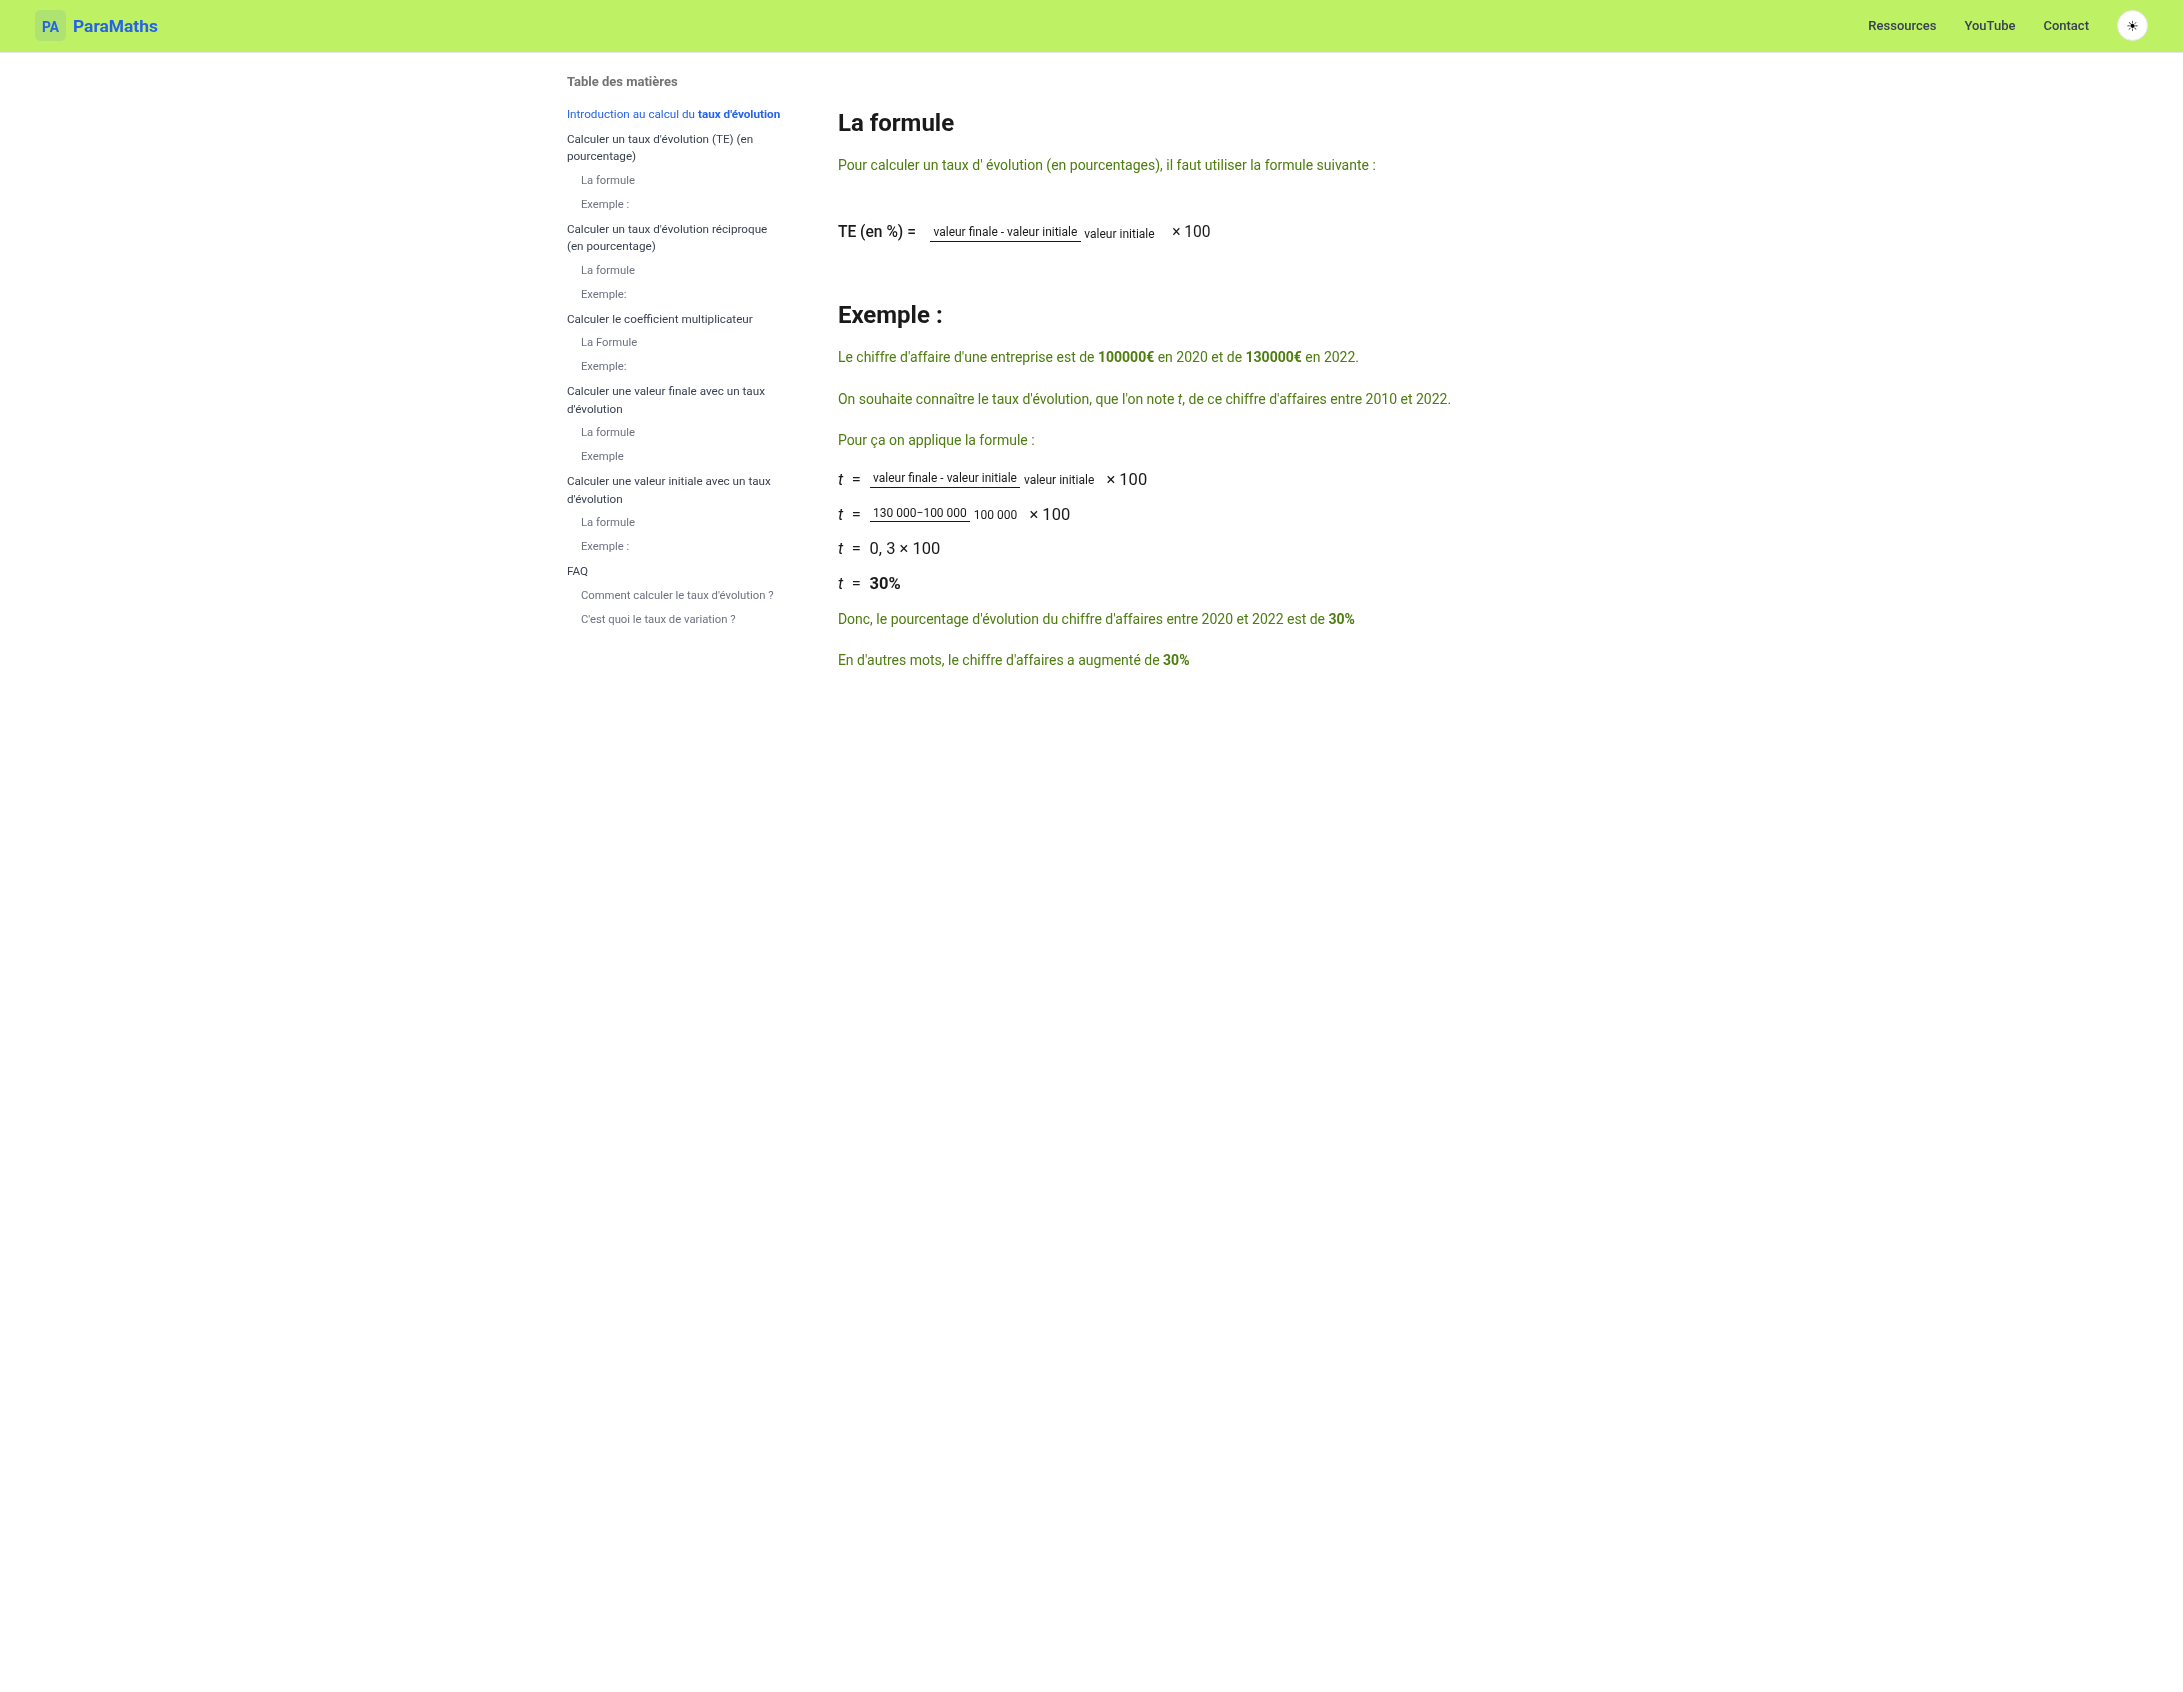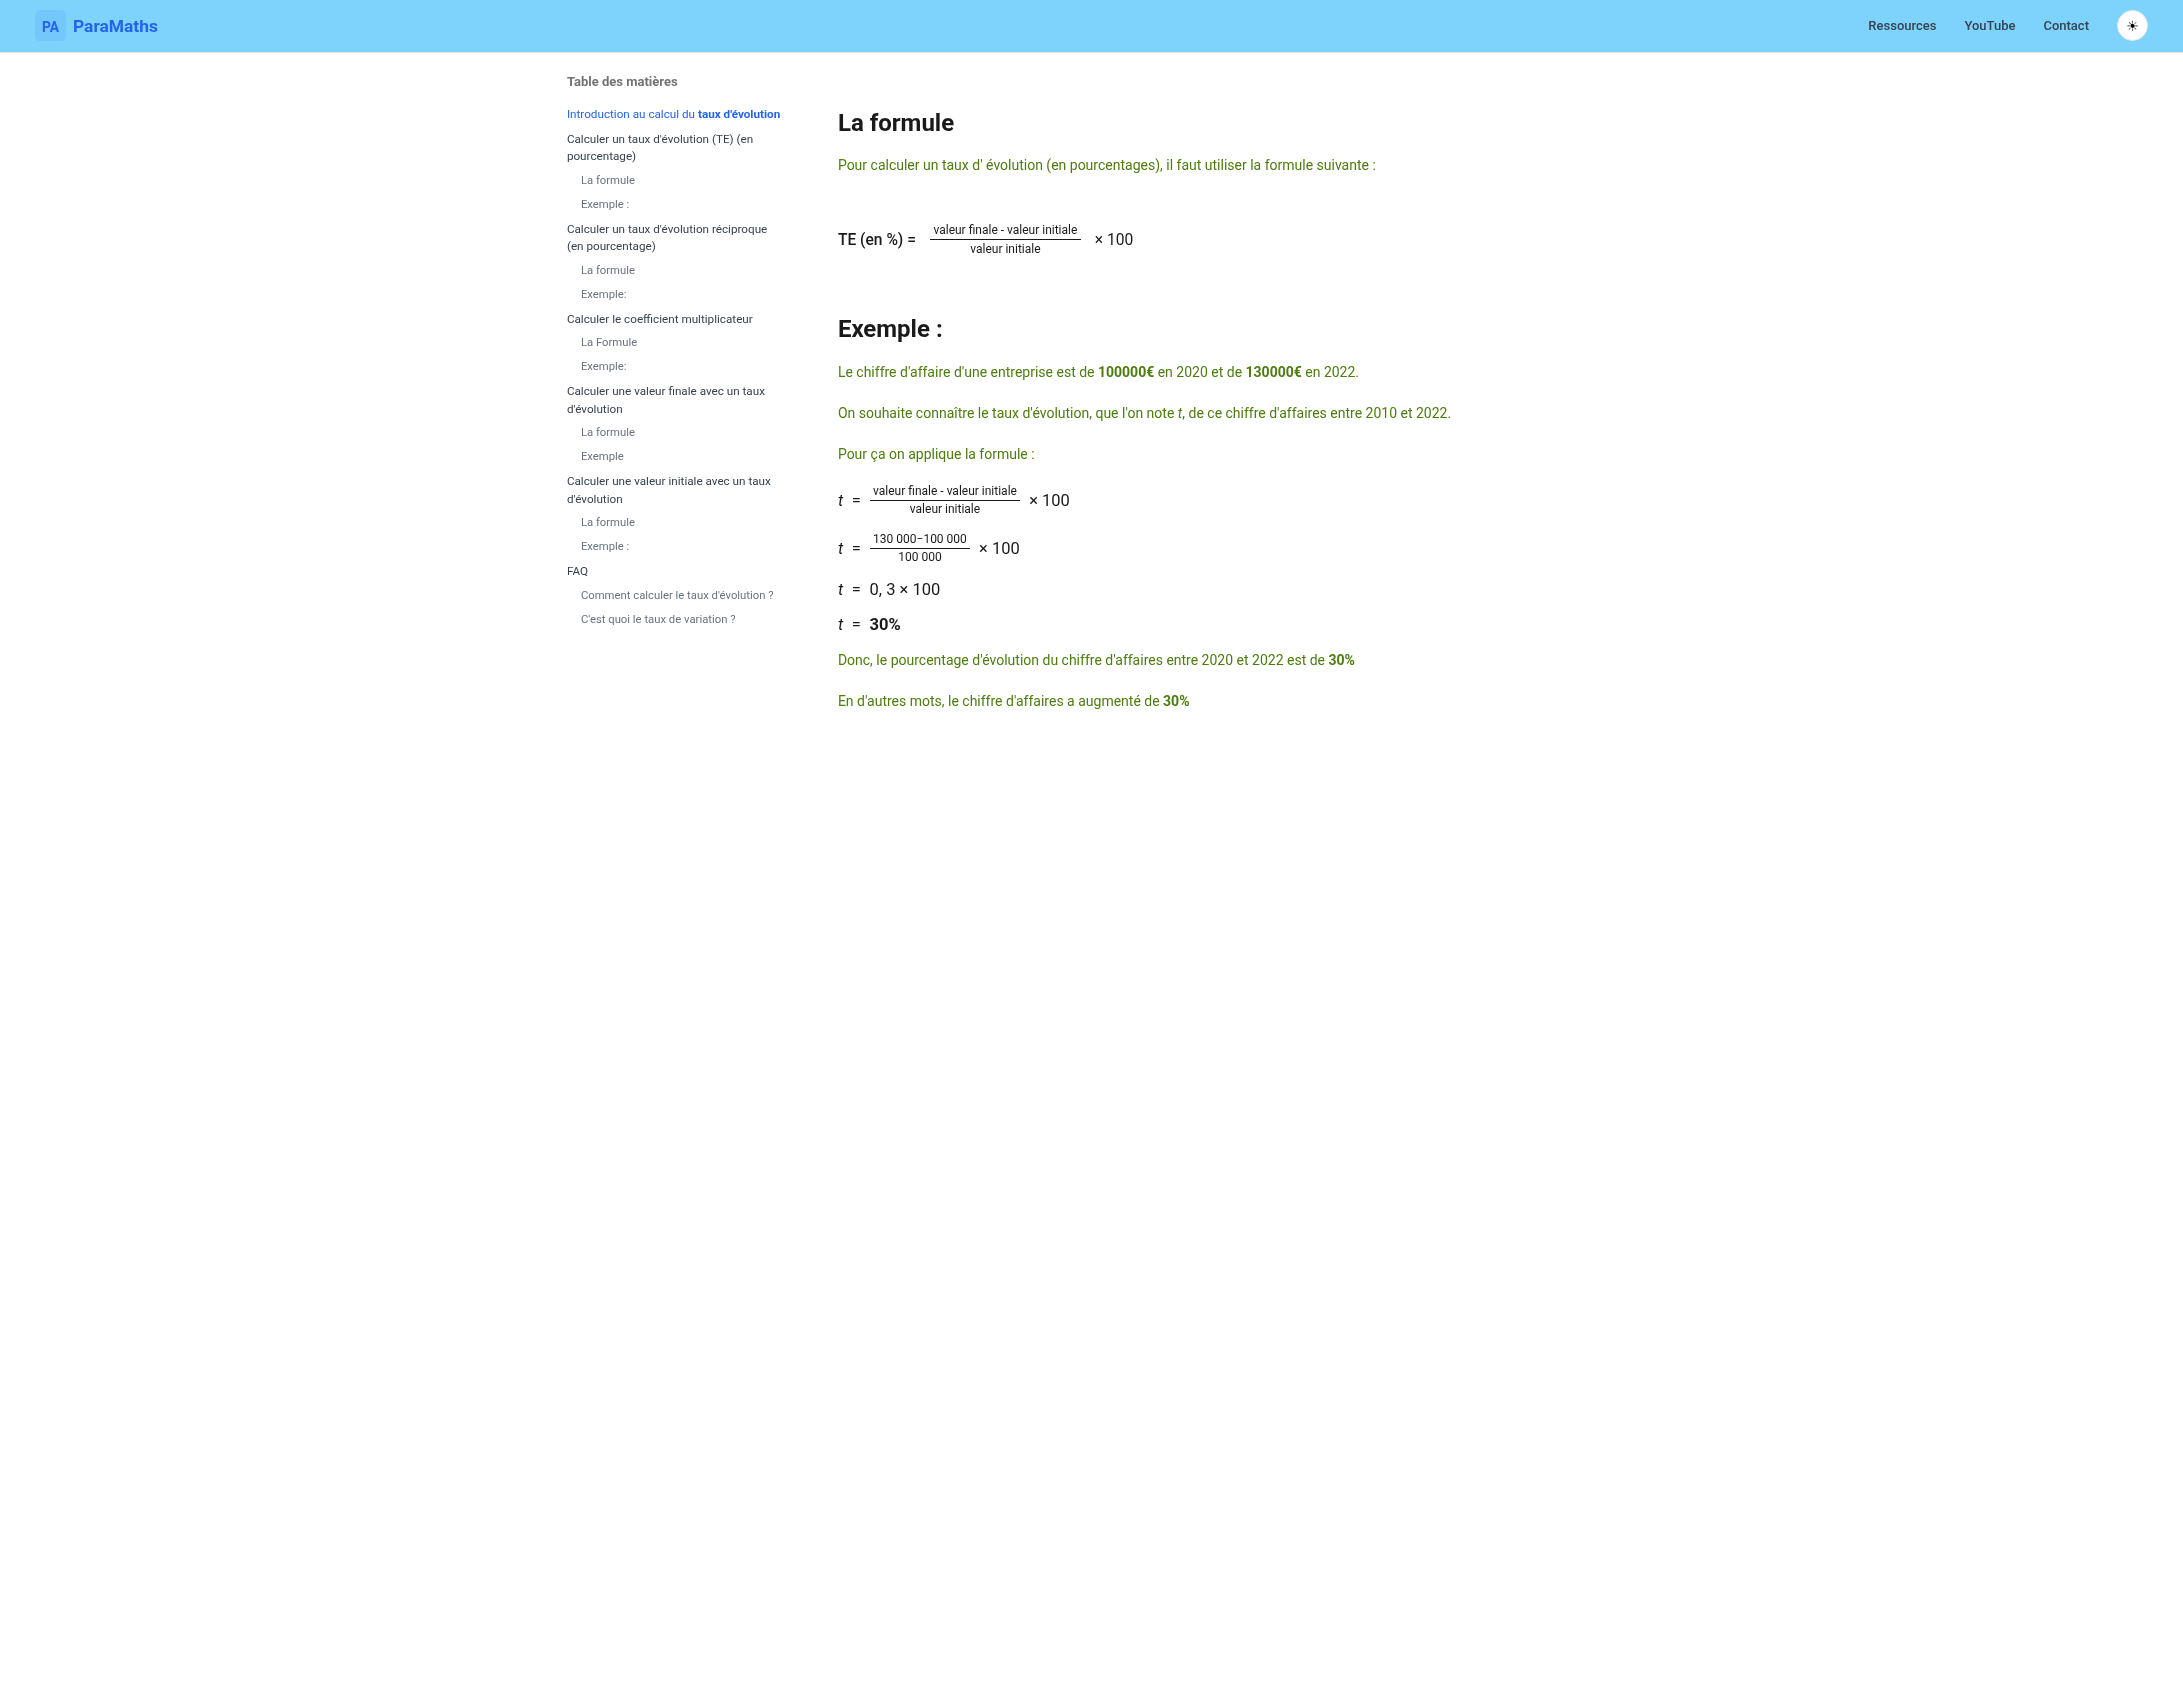"PA" .header { background: #7dd3fc -> #bef264 }
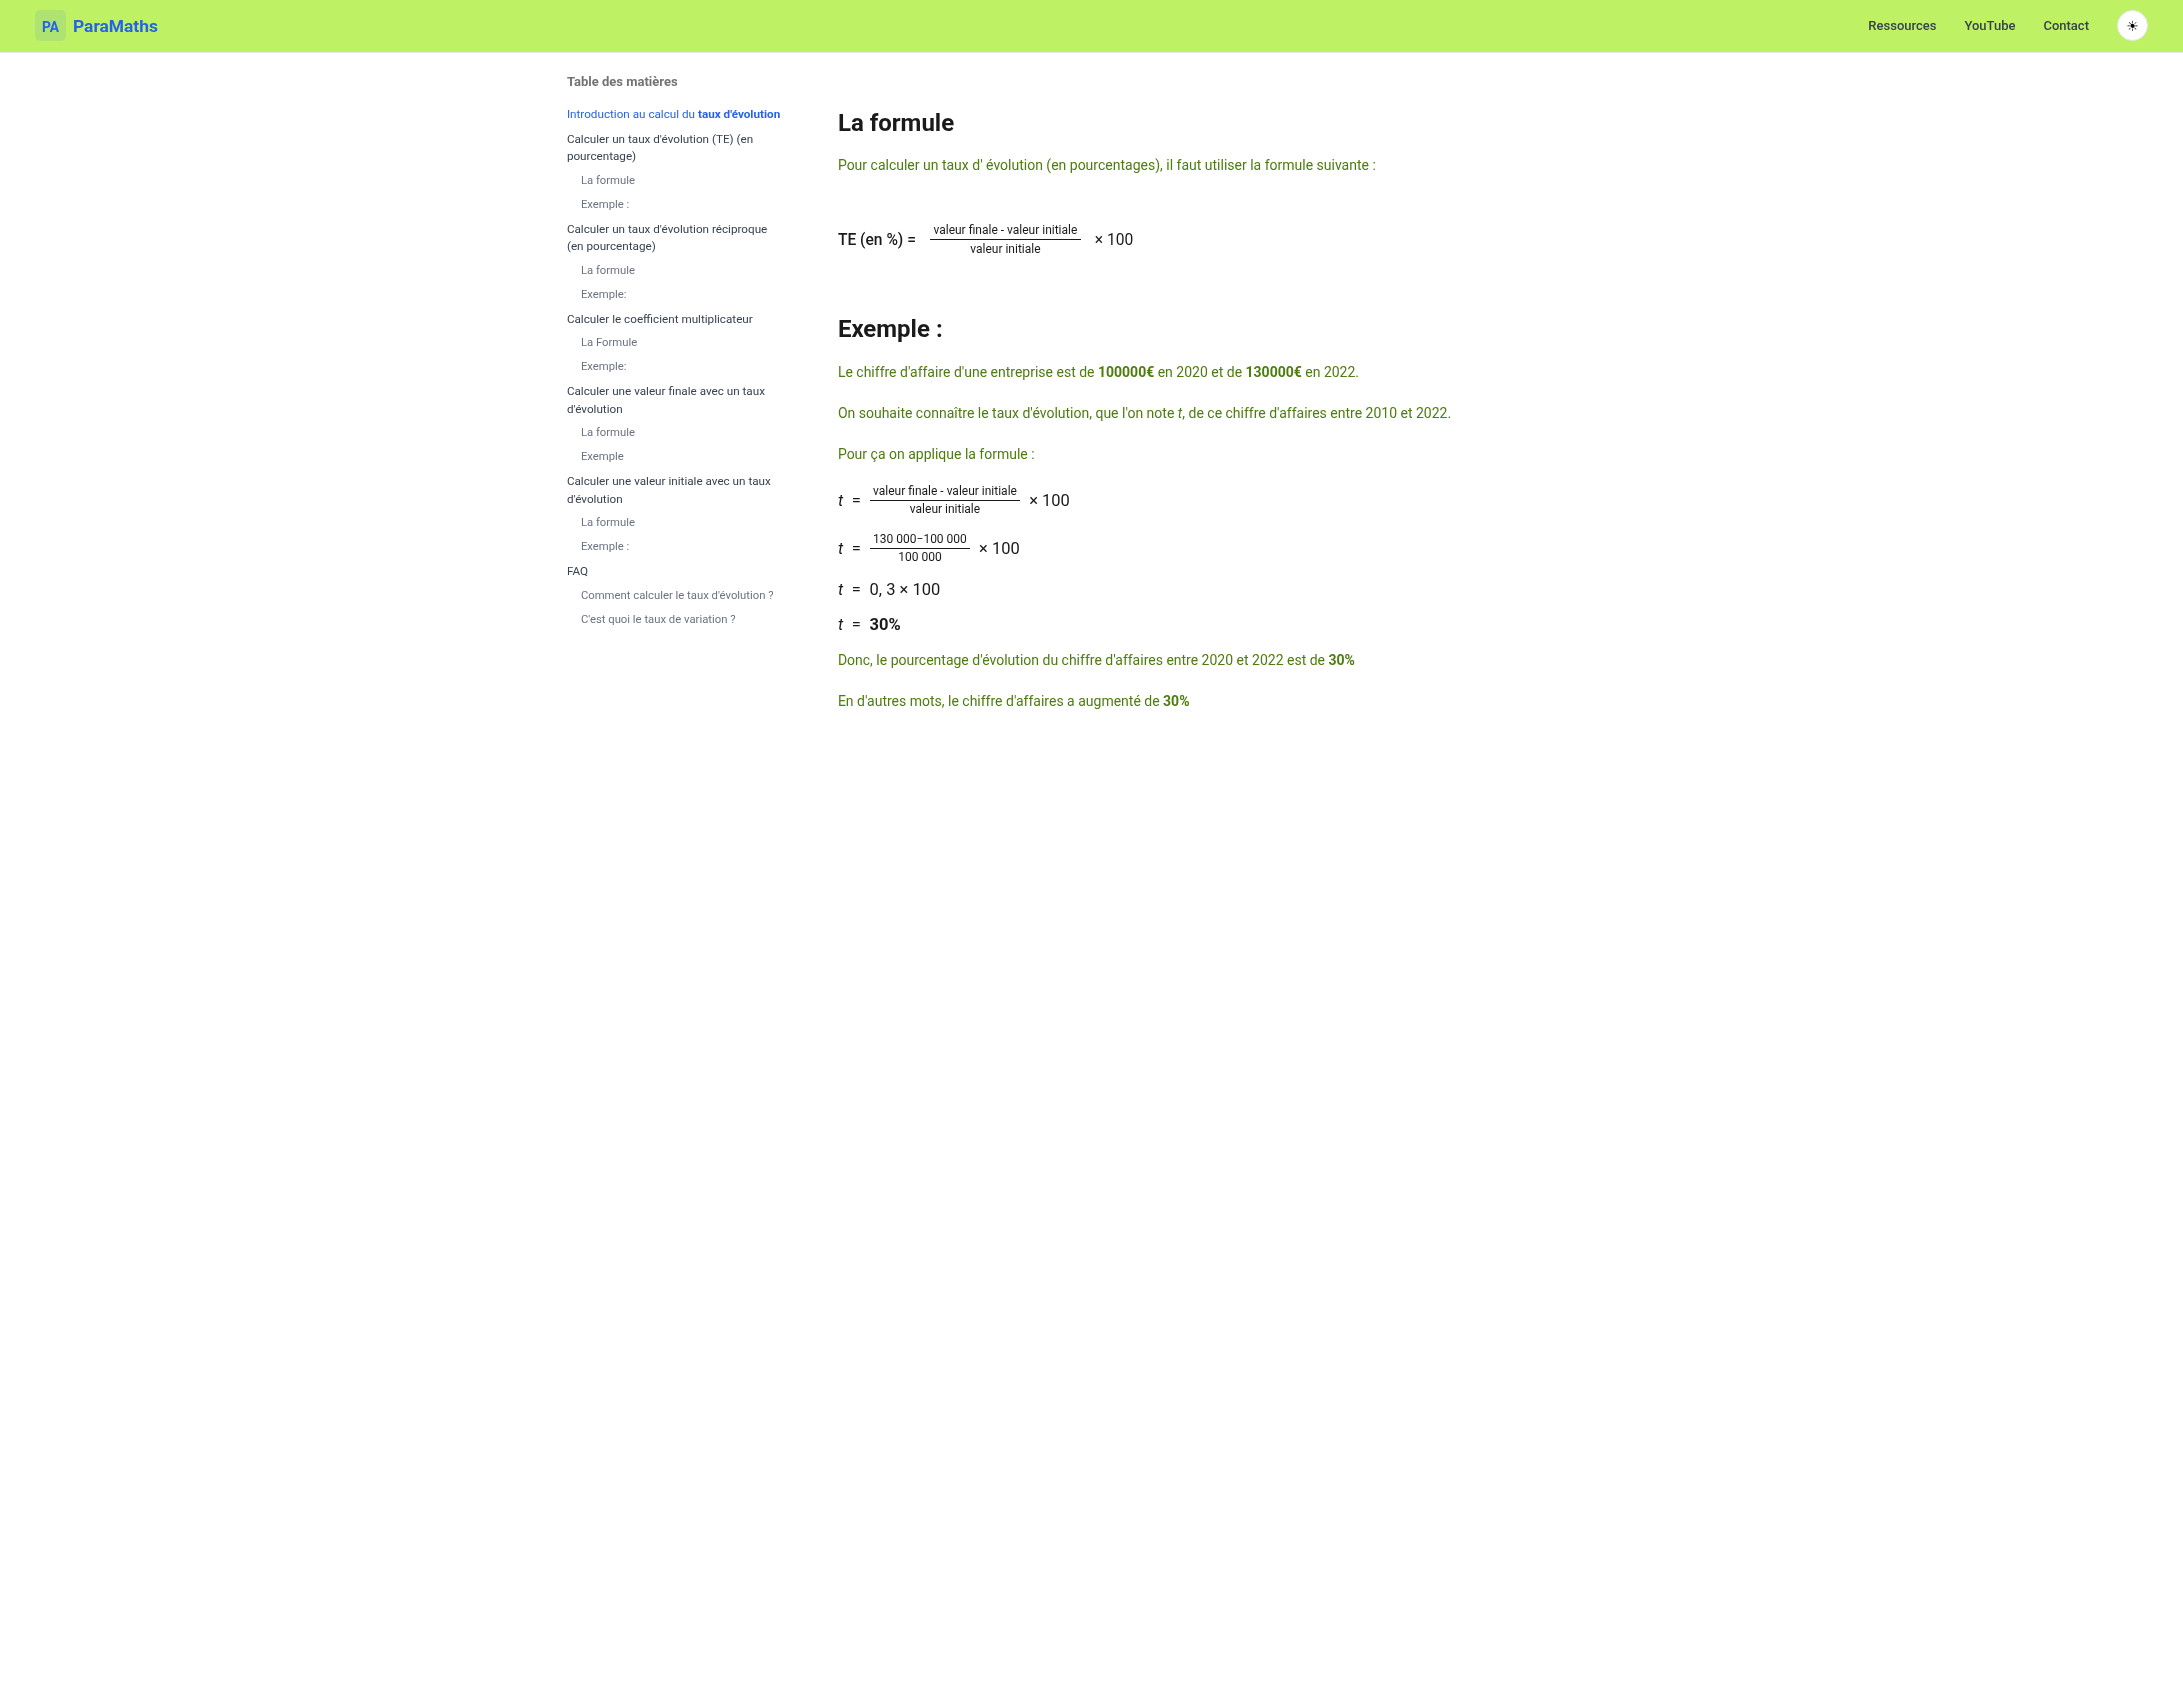"valeur finale - valeur initiale" .fraction { flex-direction: column -> row }
